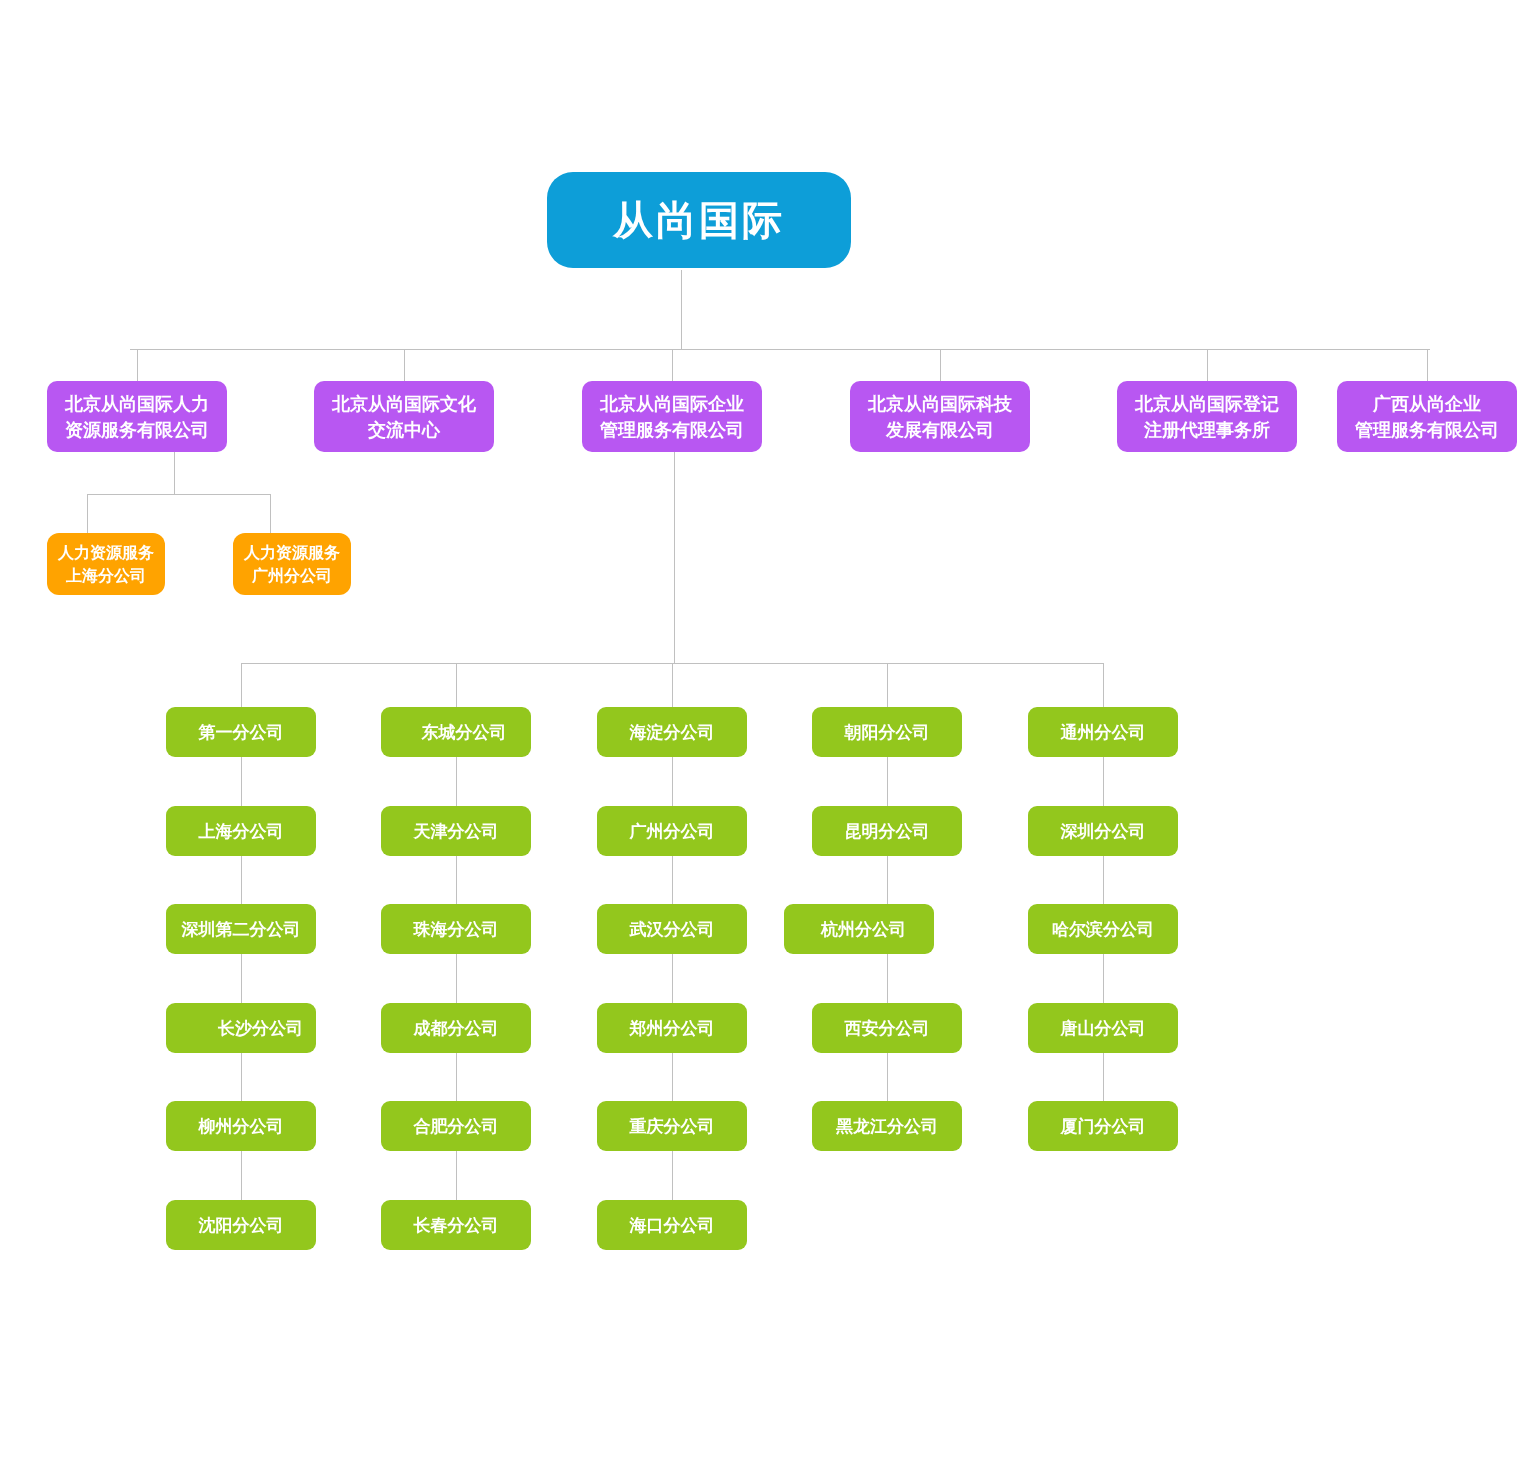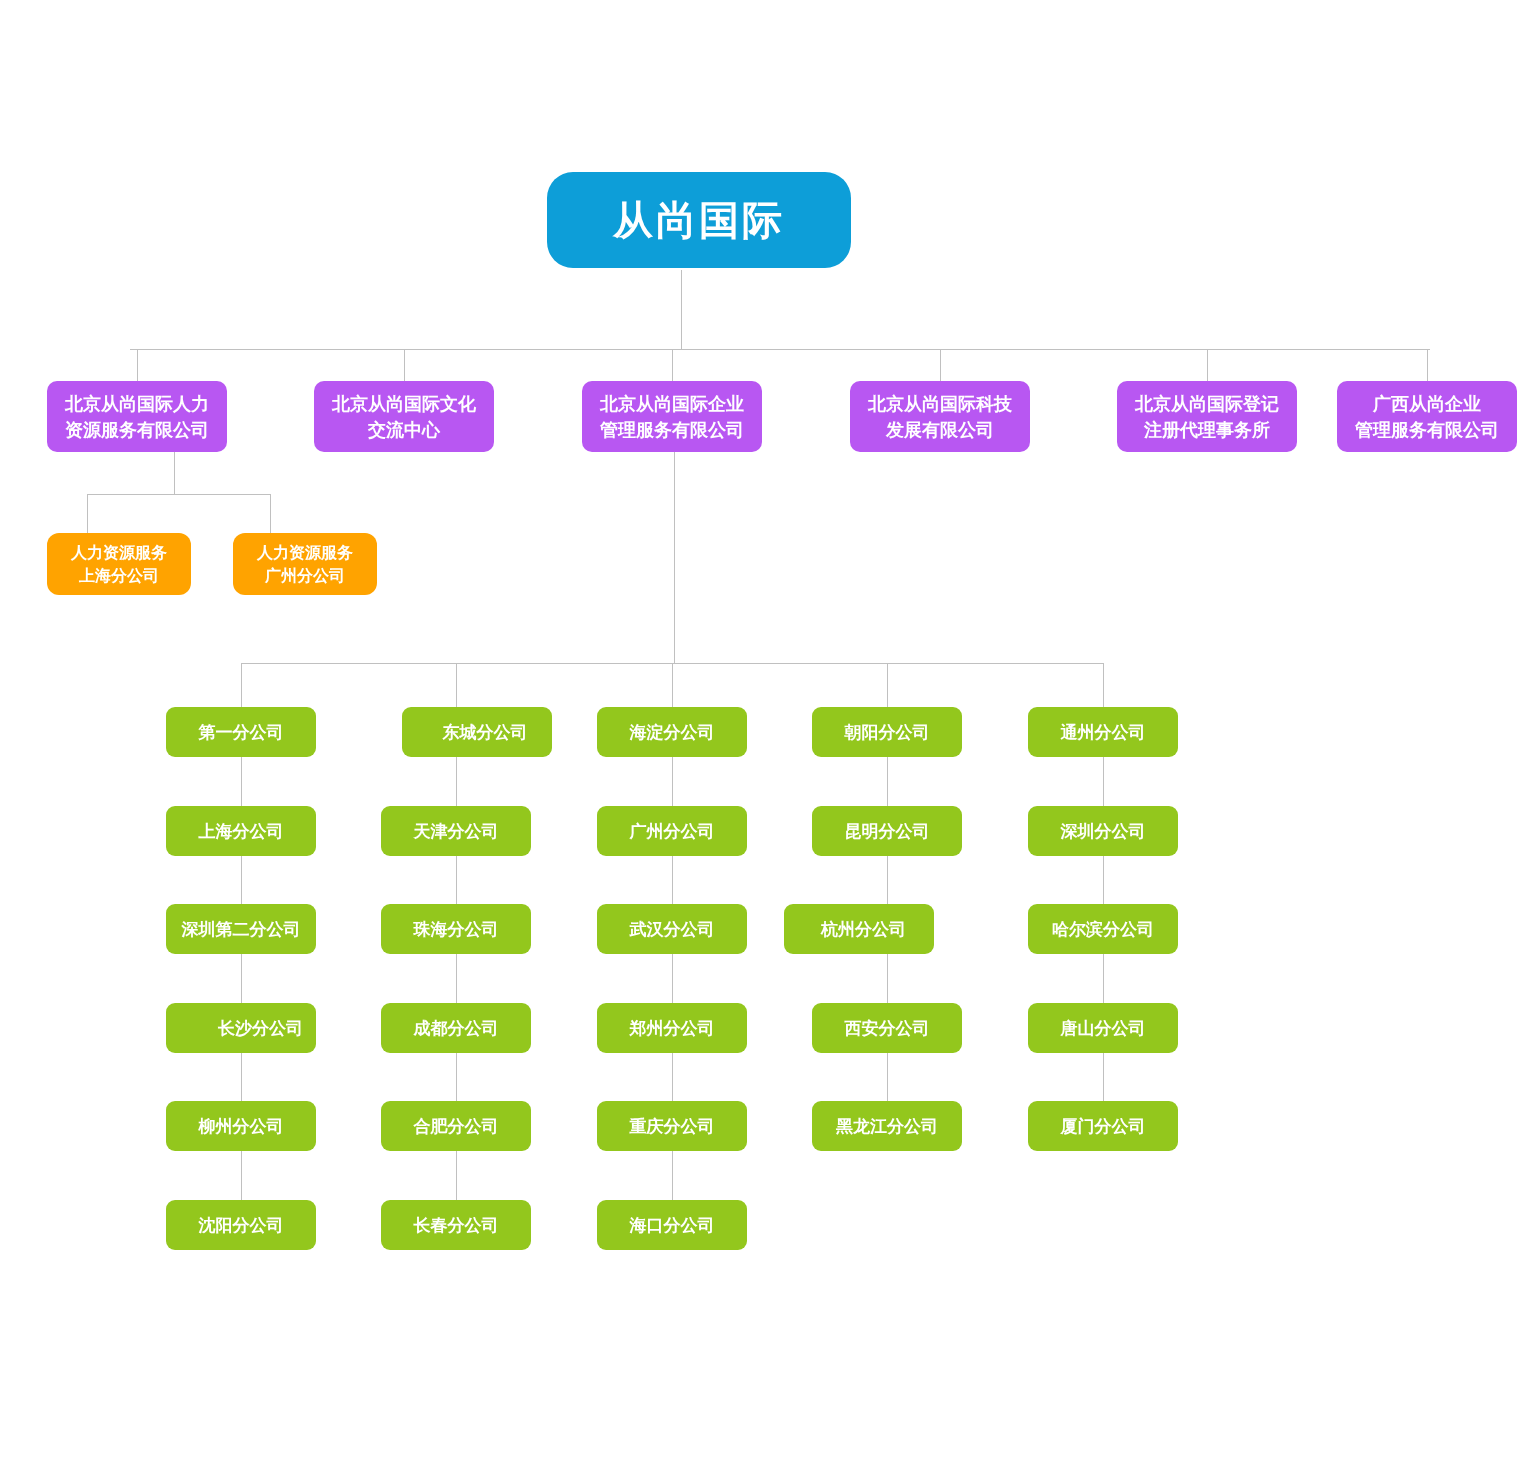"人力资源服务" .orange { width: 144px -> 118px }
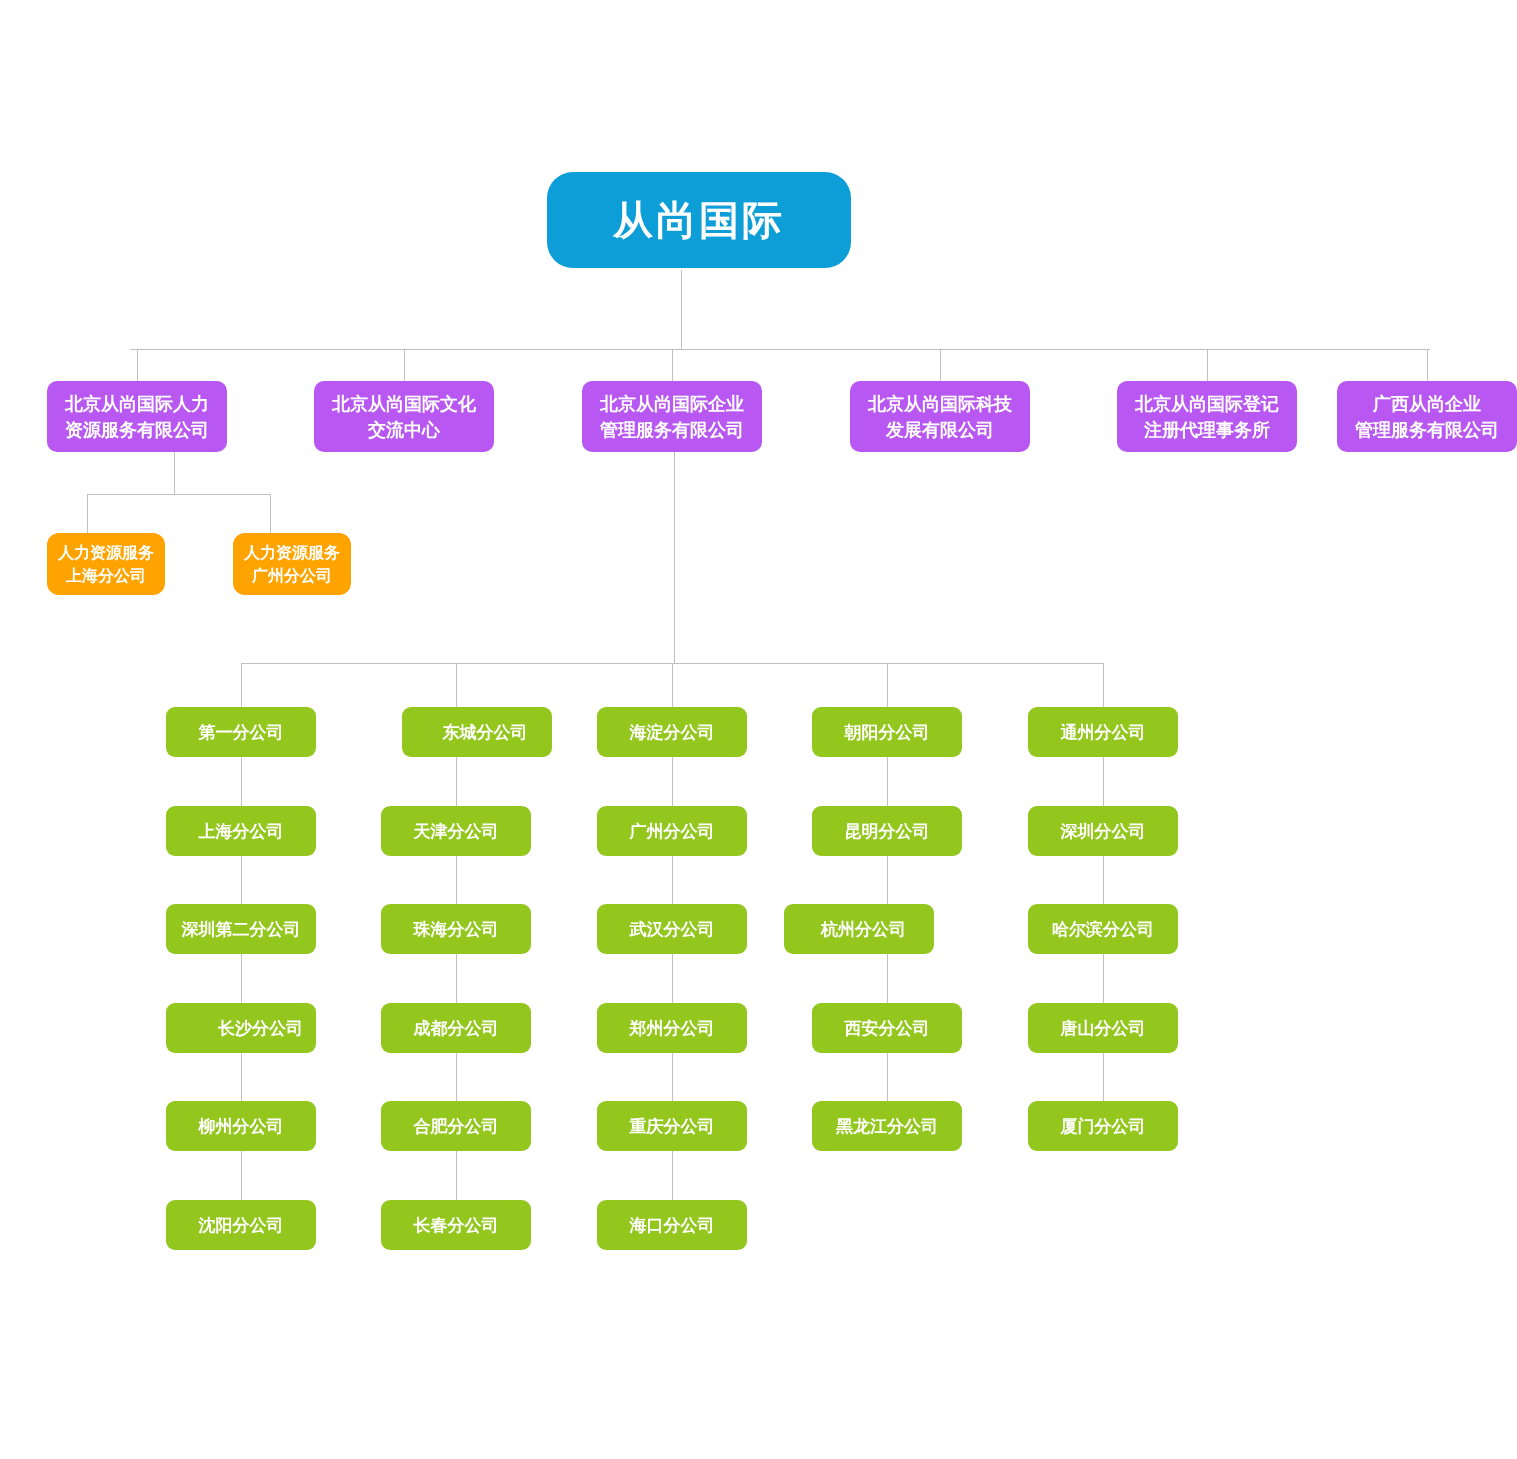"东城分公司" div.box { left: 402px -> 381px }
